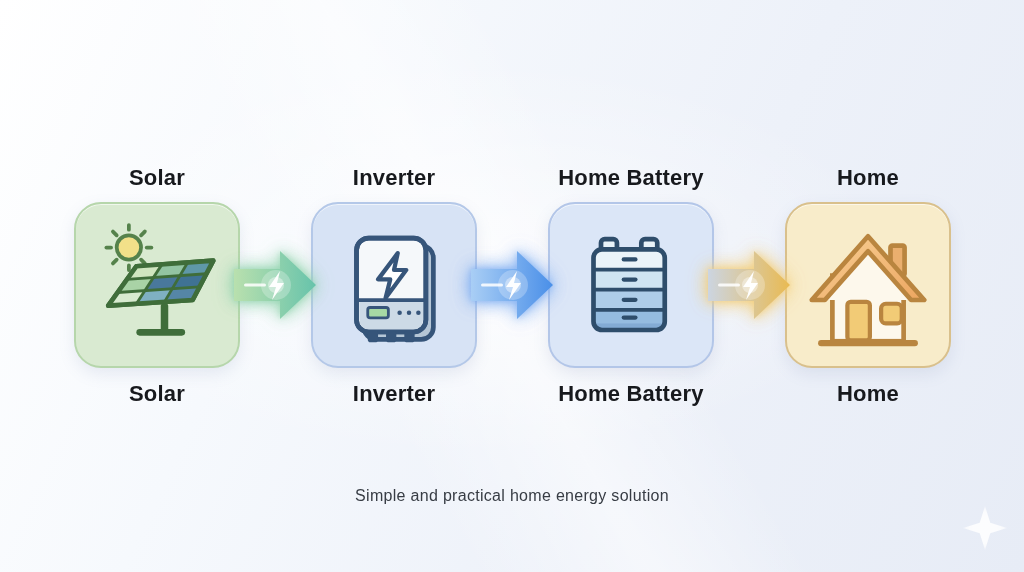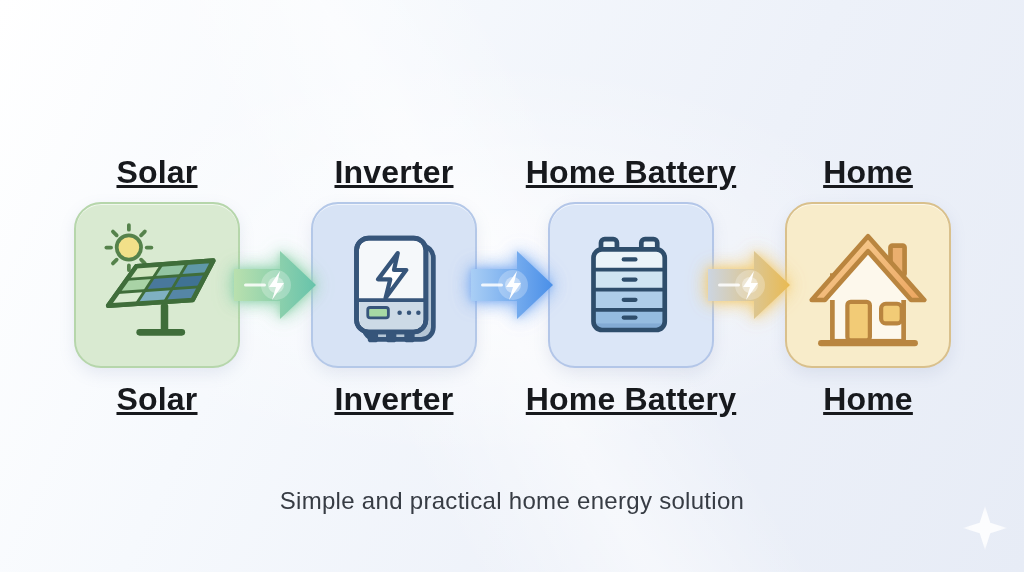"Solar" .label { font-size: 32px -> 22px; text-decoration: underline -> none }
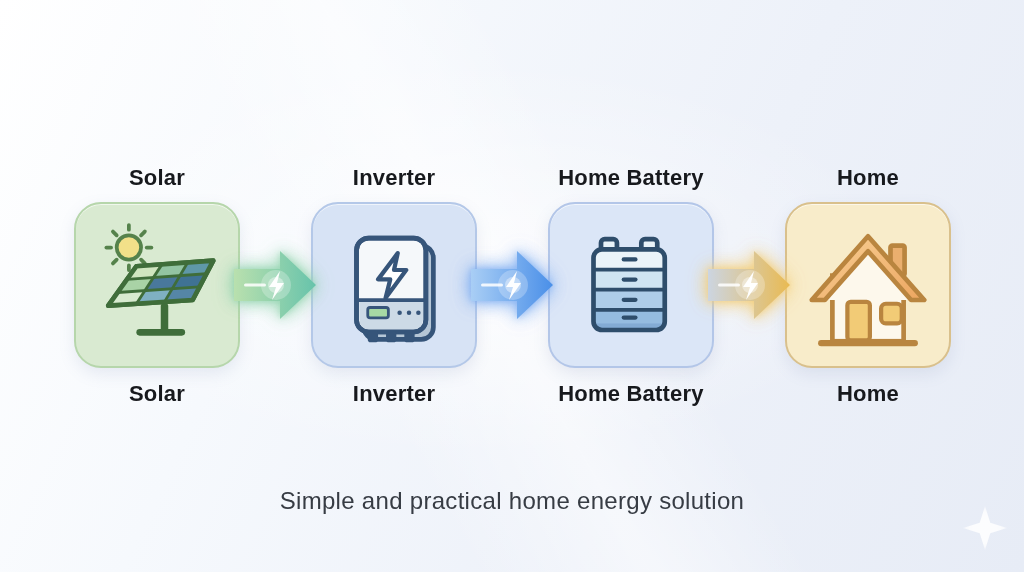"Simple and practical home energy" .subtitle { font-size: 24px -> 16px }
